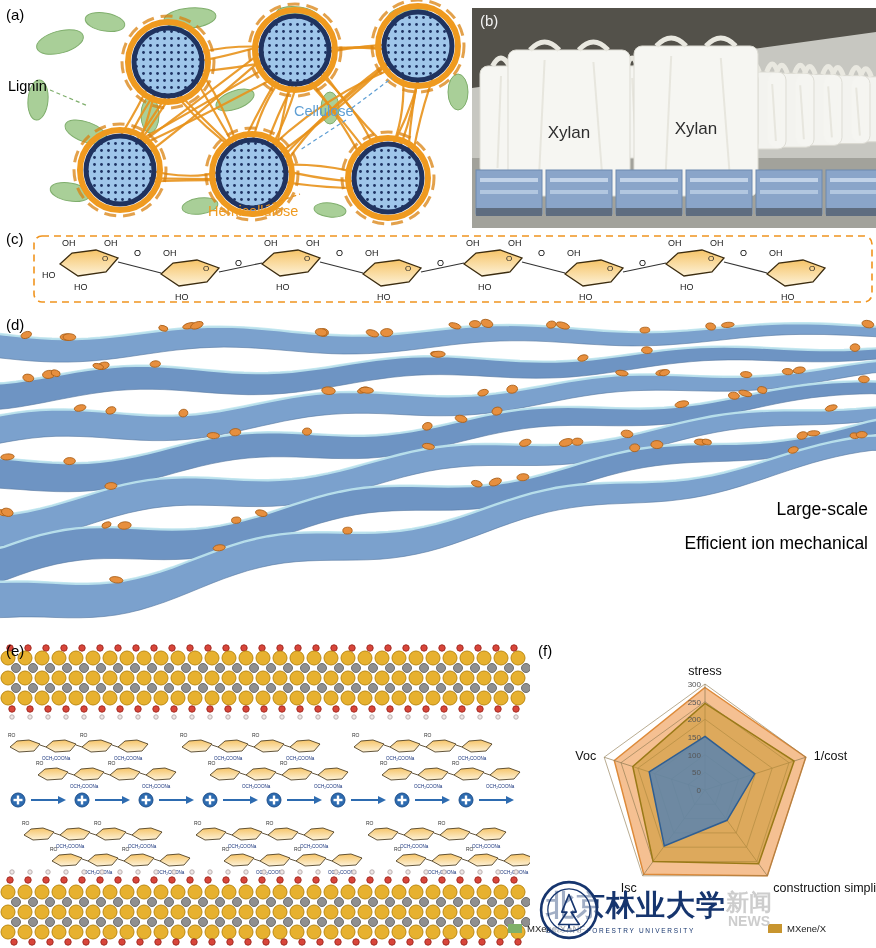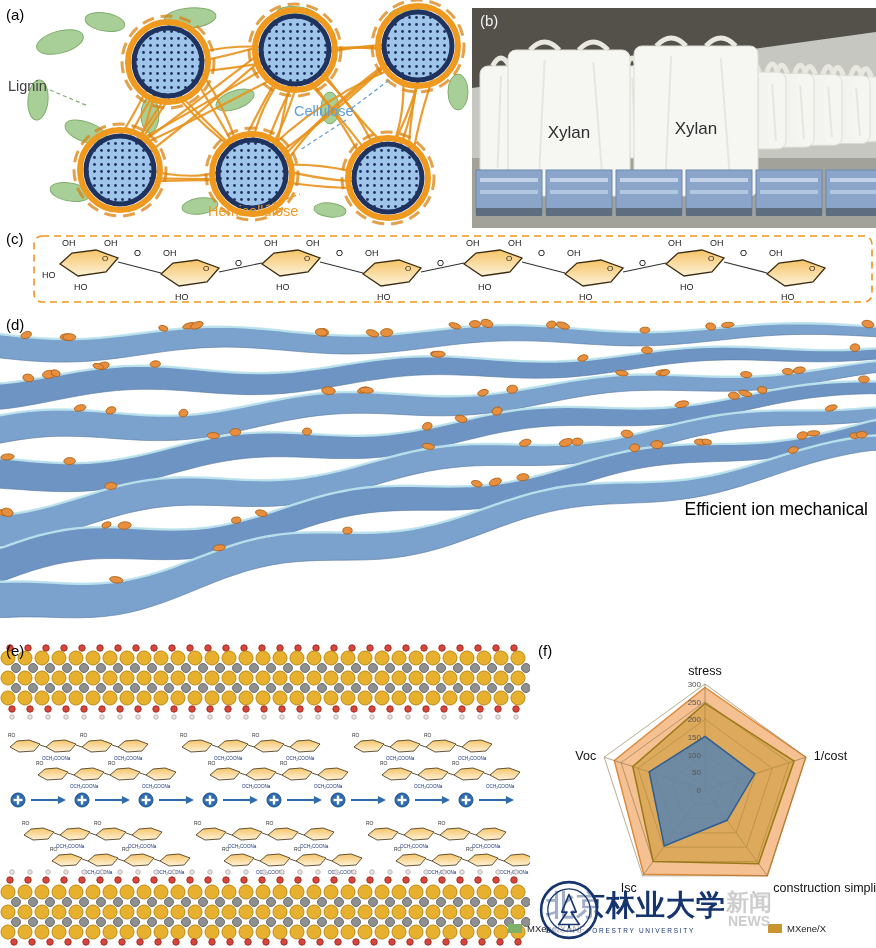"Lignin" #lbl-lignin { color: #404040 -> #000000 }
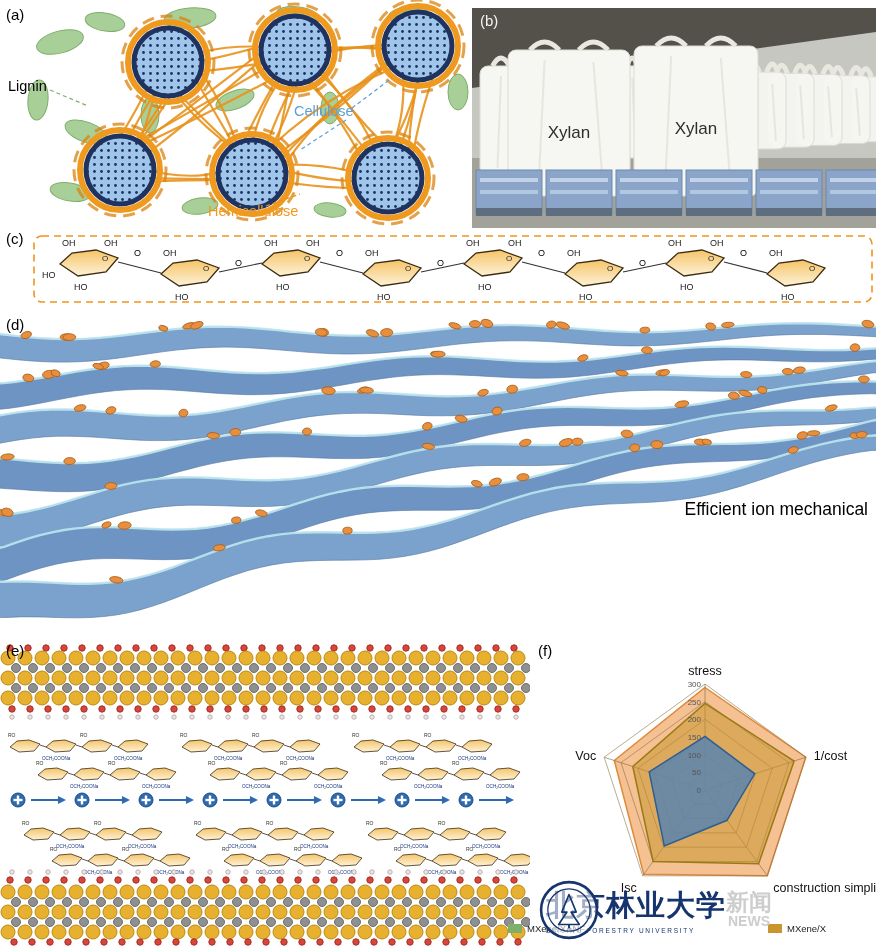"Large-scale" div { html: none -> <div>Large-scale</div> }
